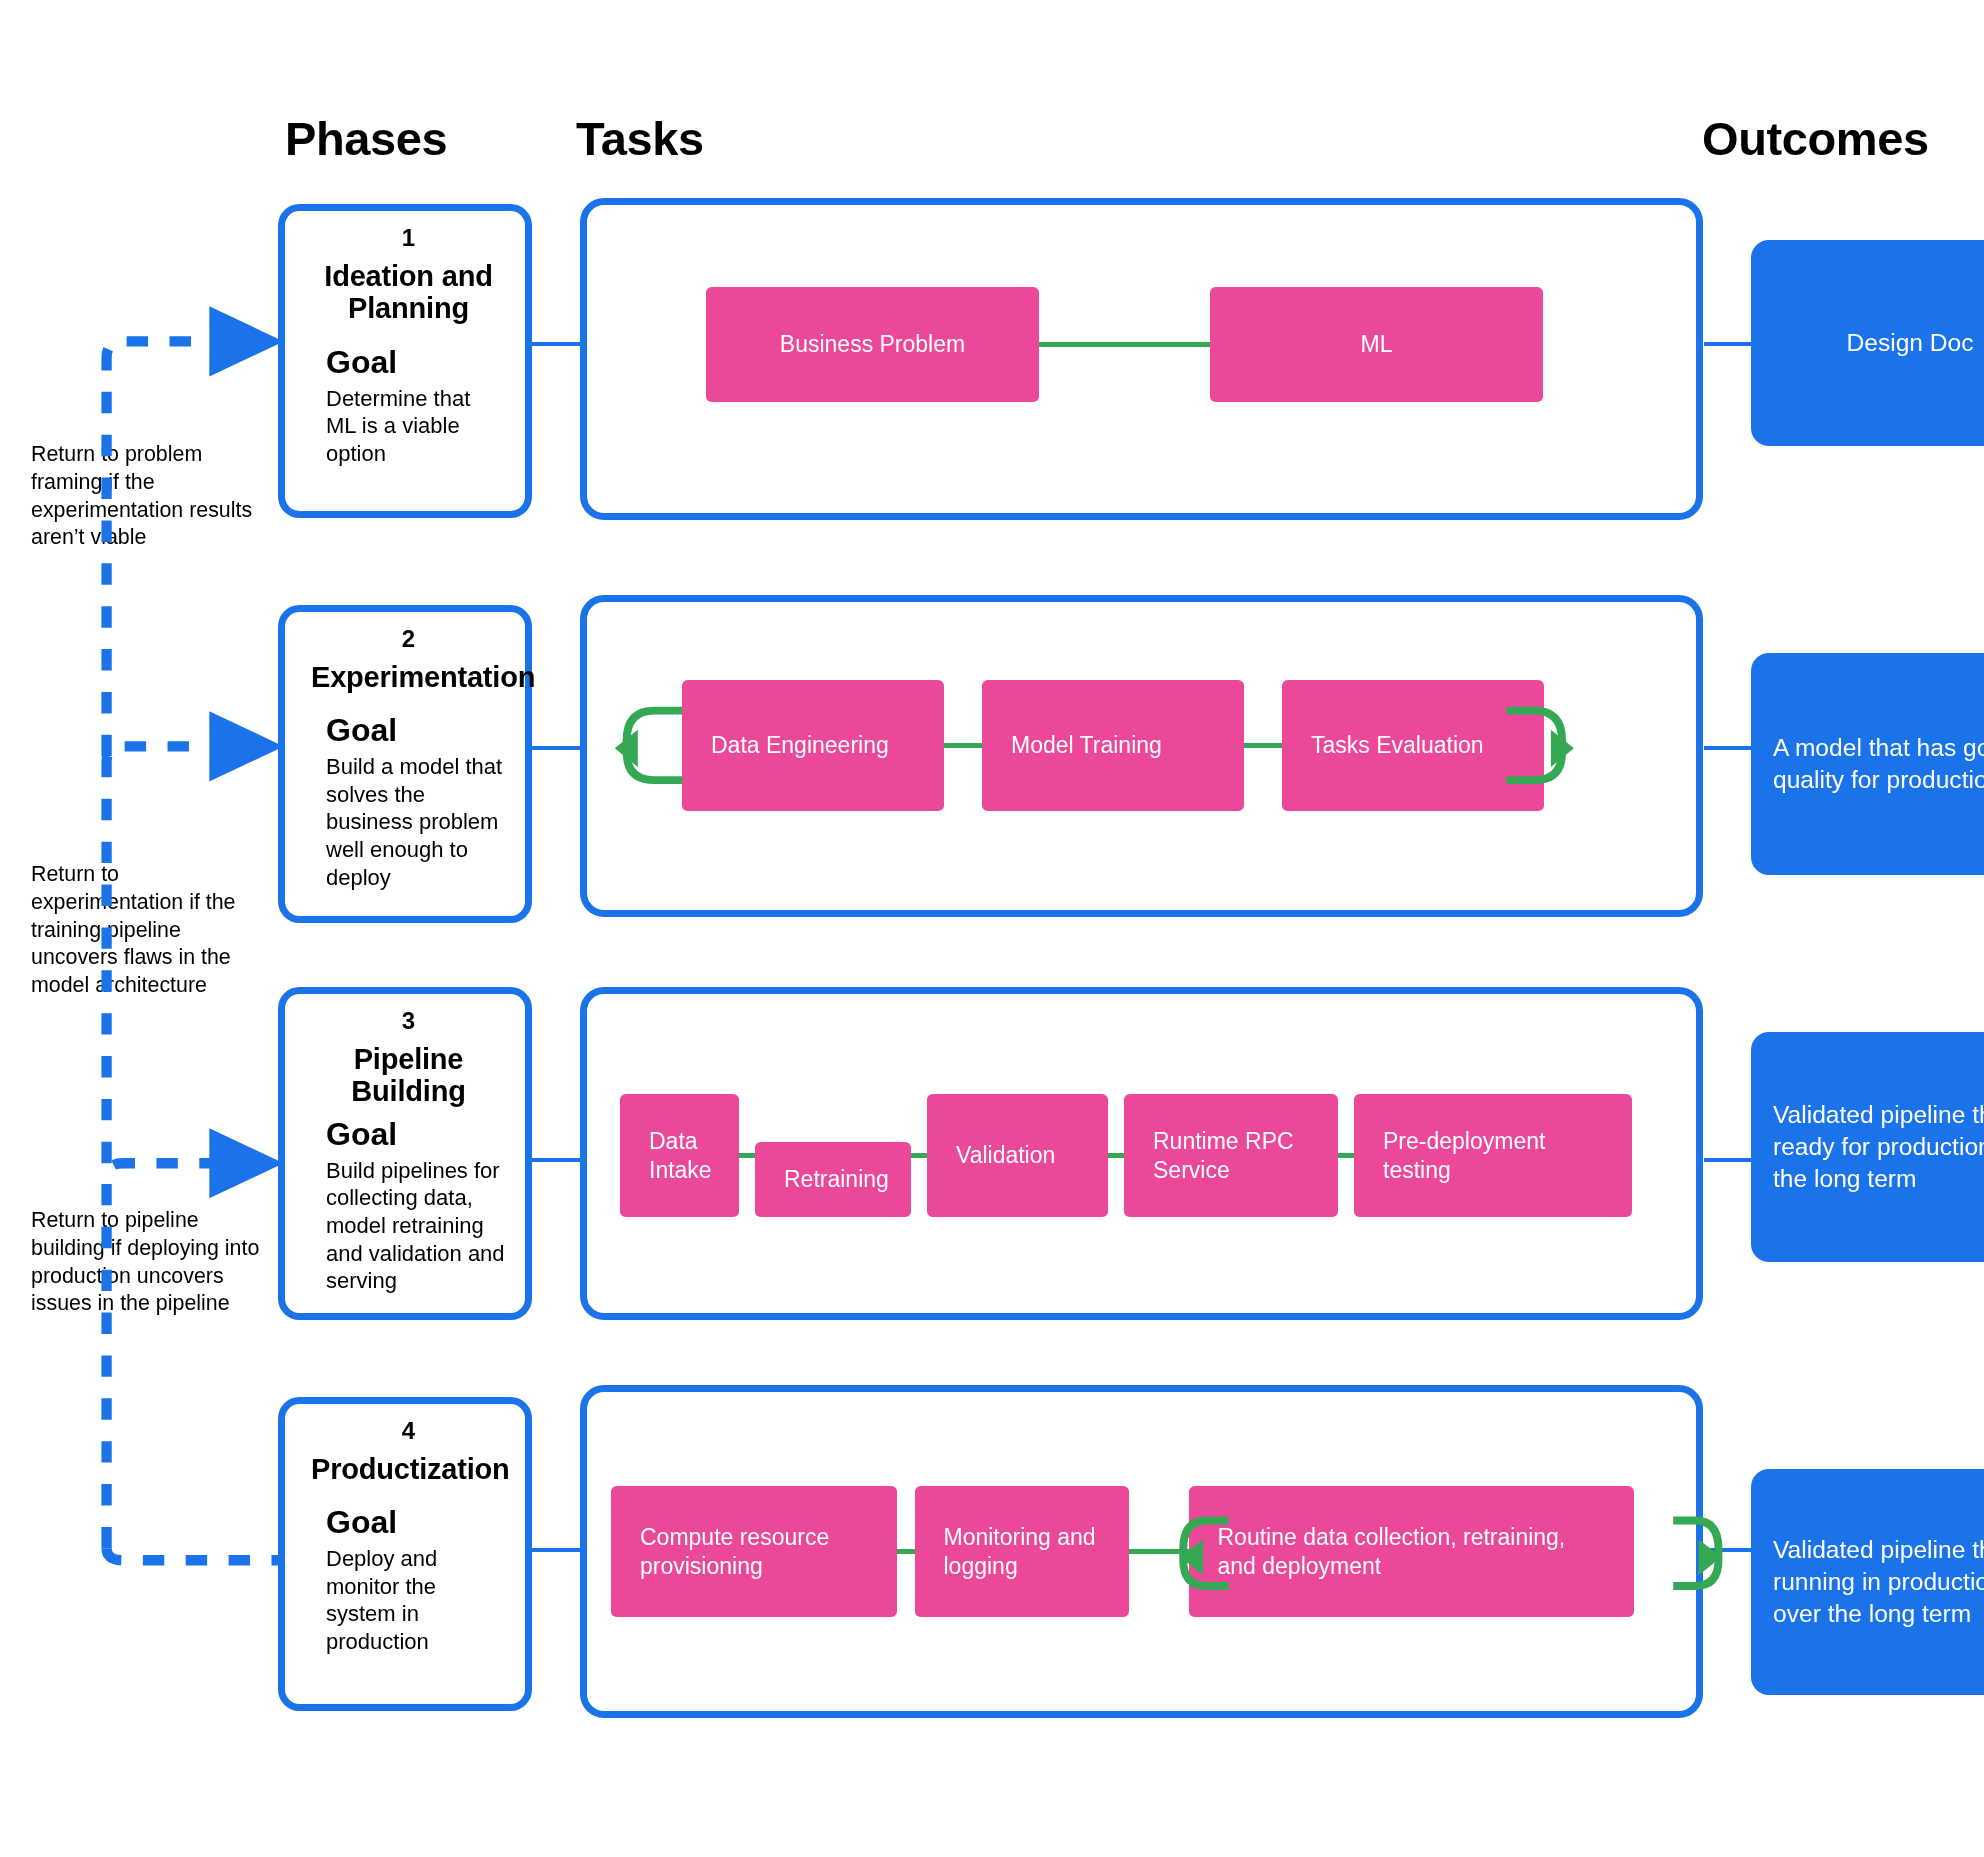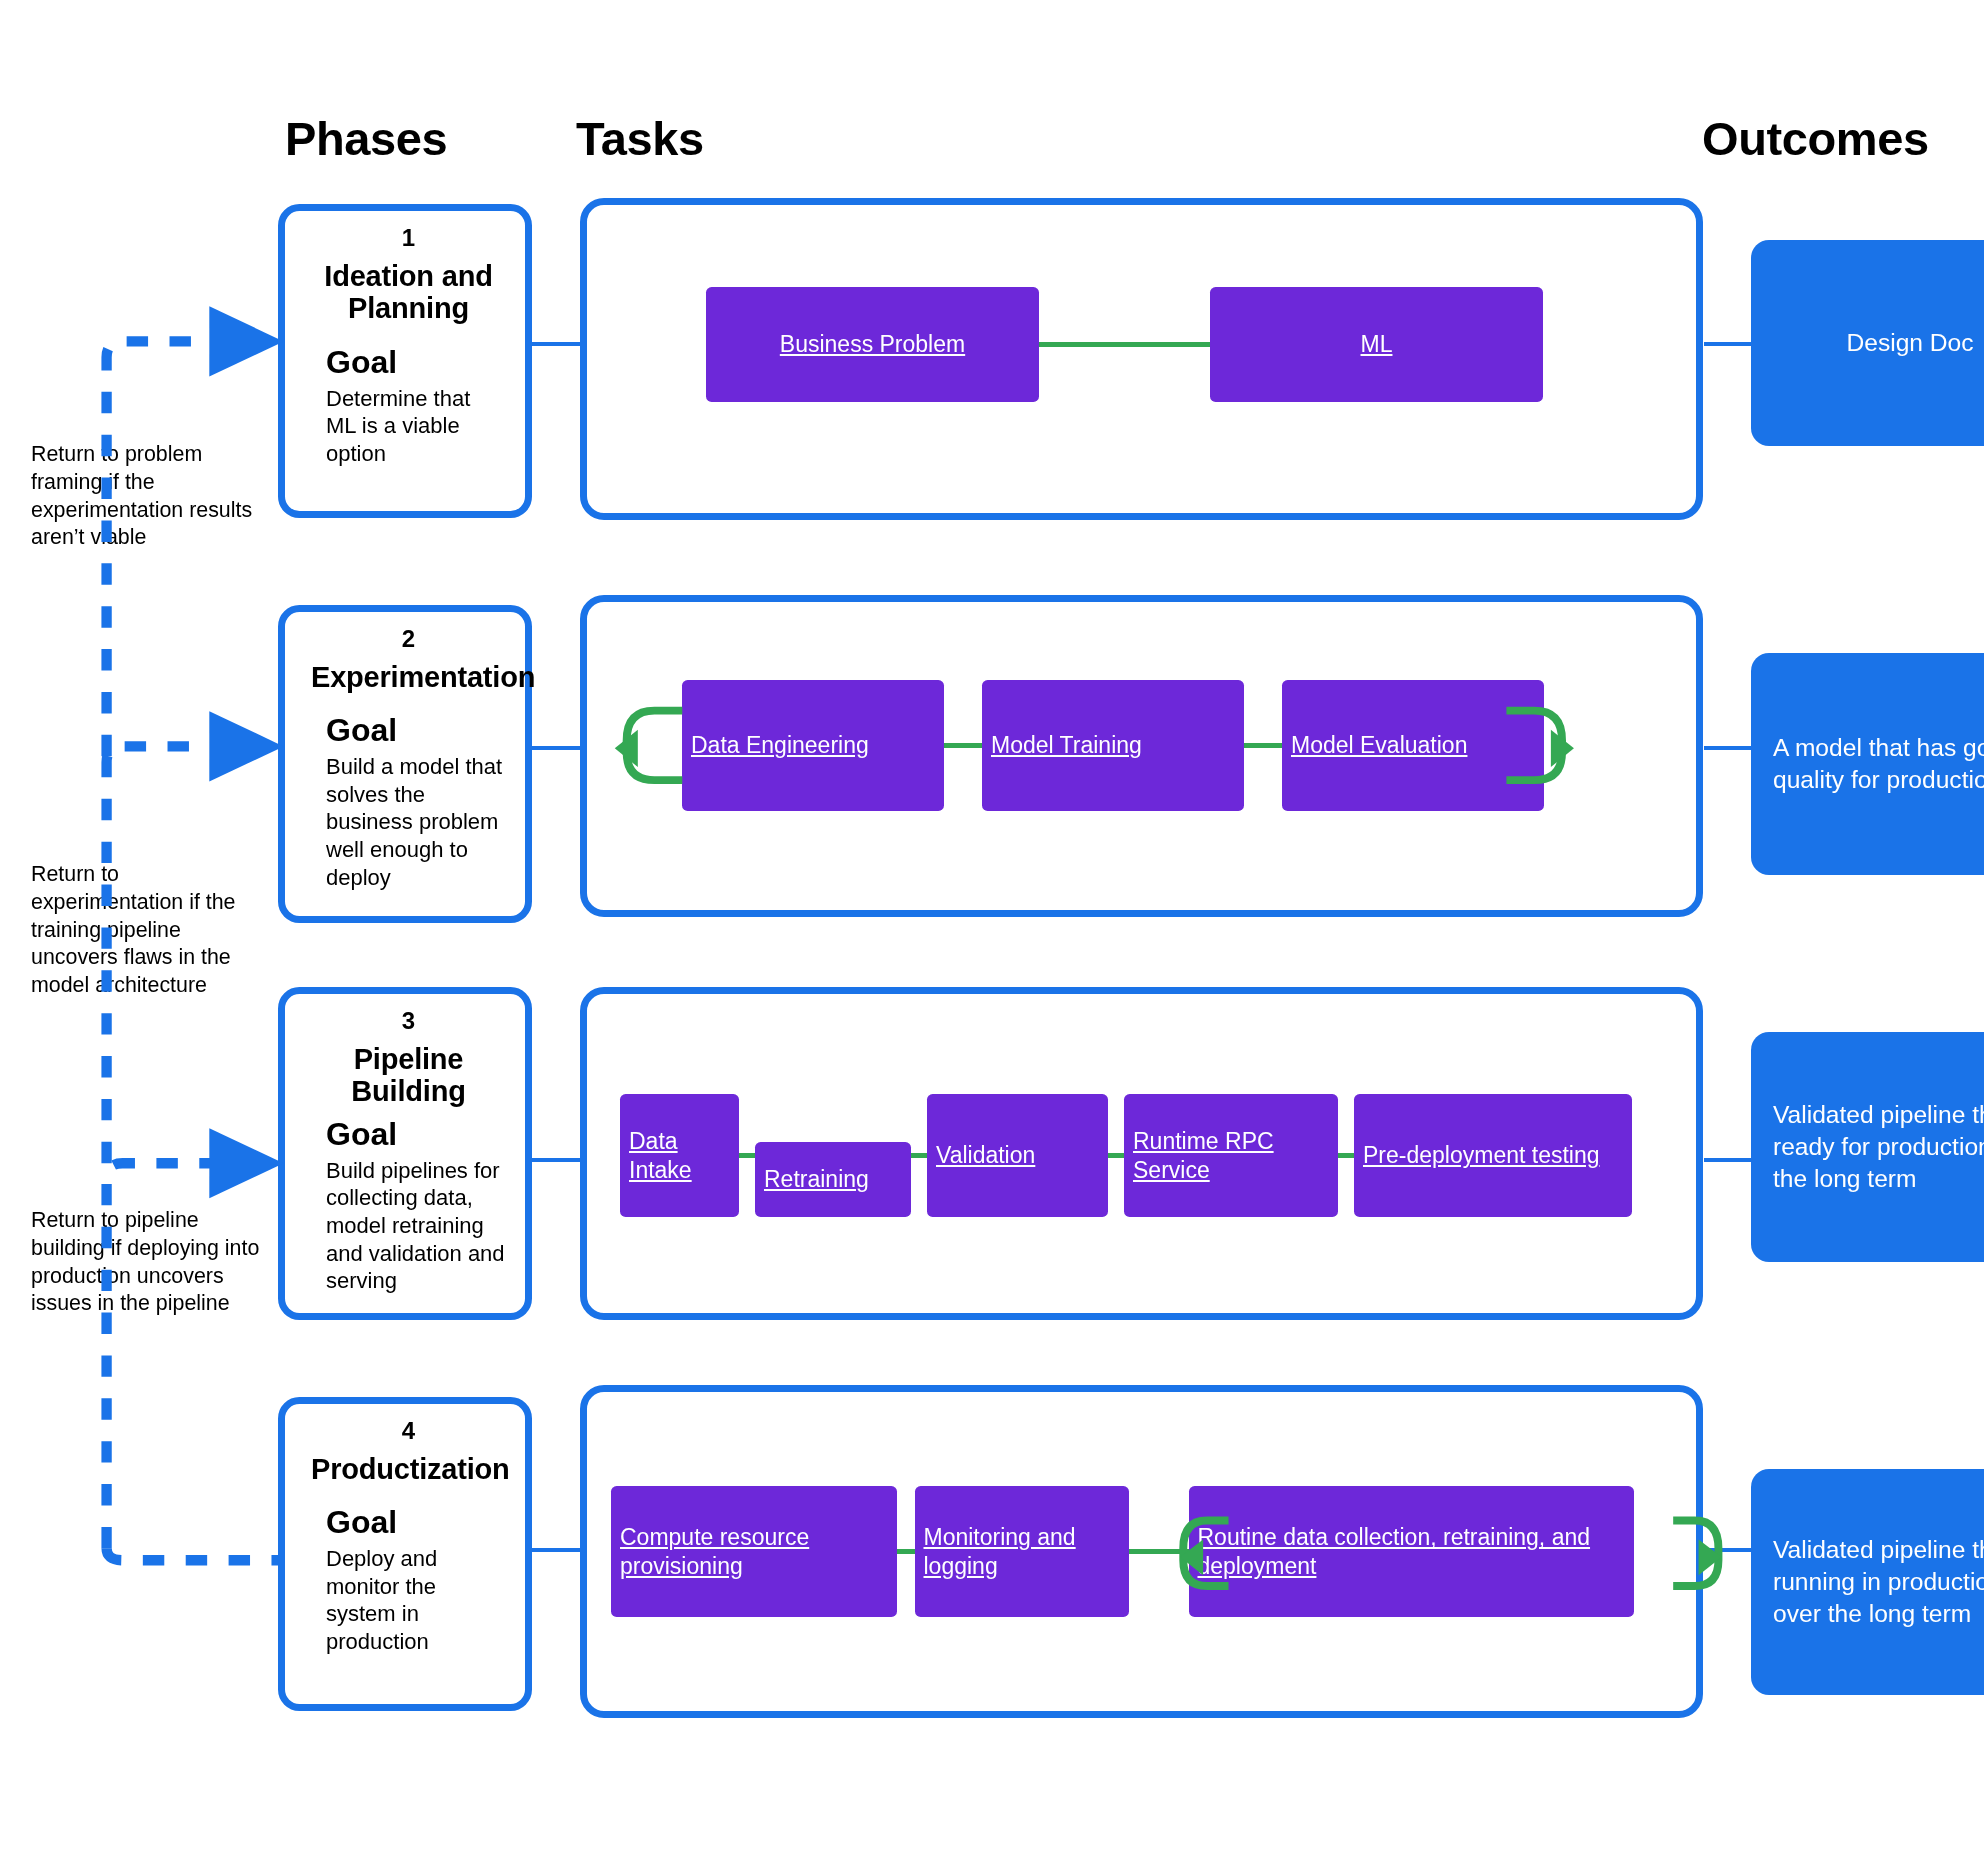"Business Problem" .task-box { background: #6d28d9 -> #ec4899; padding: 0 9px -> 0 29px; text-decoration: underline -> none }
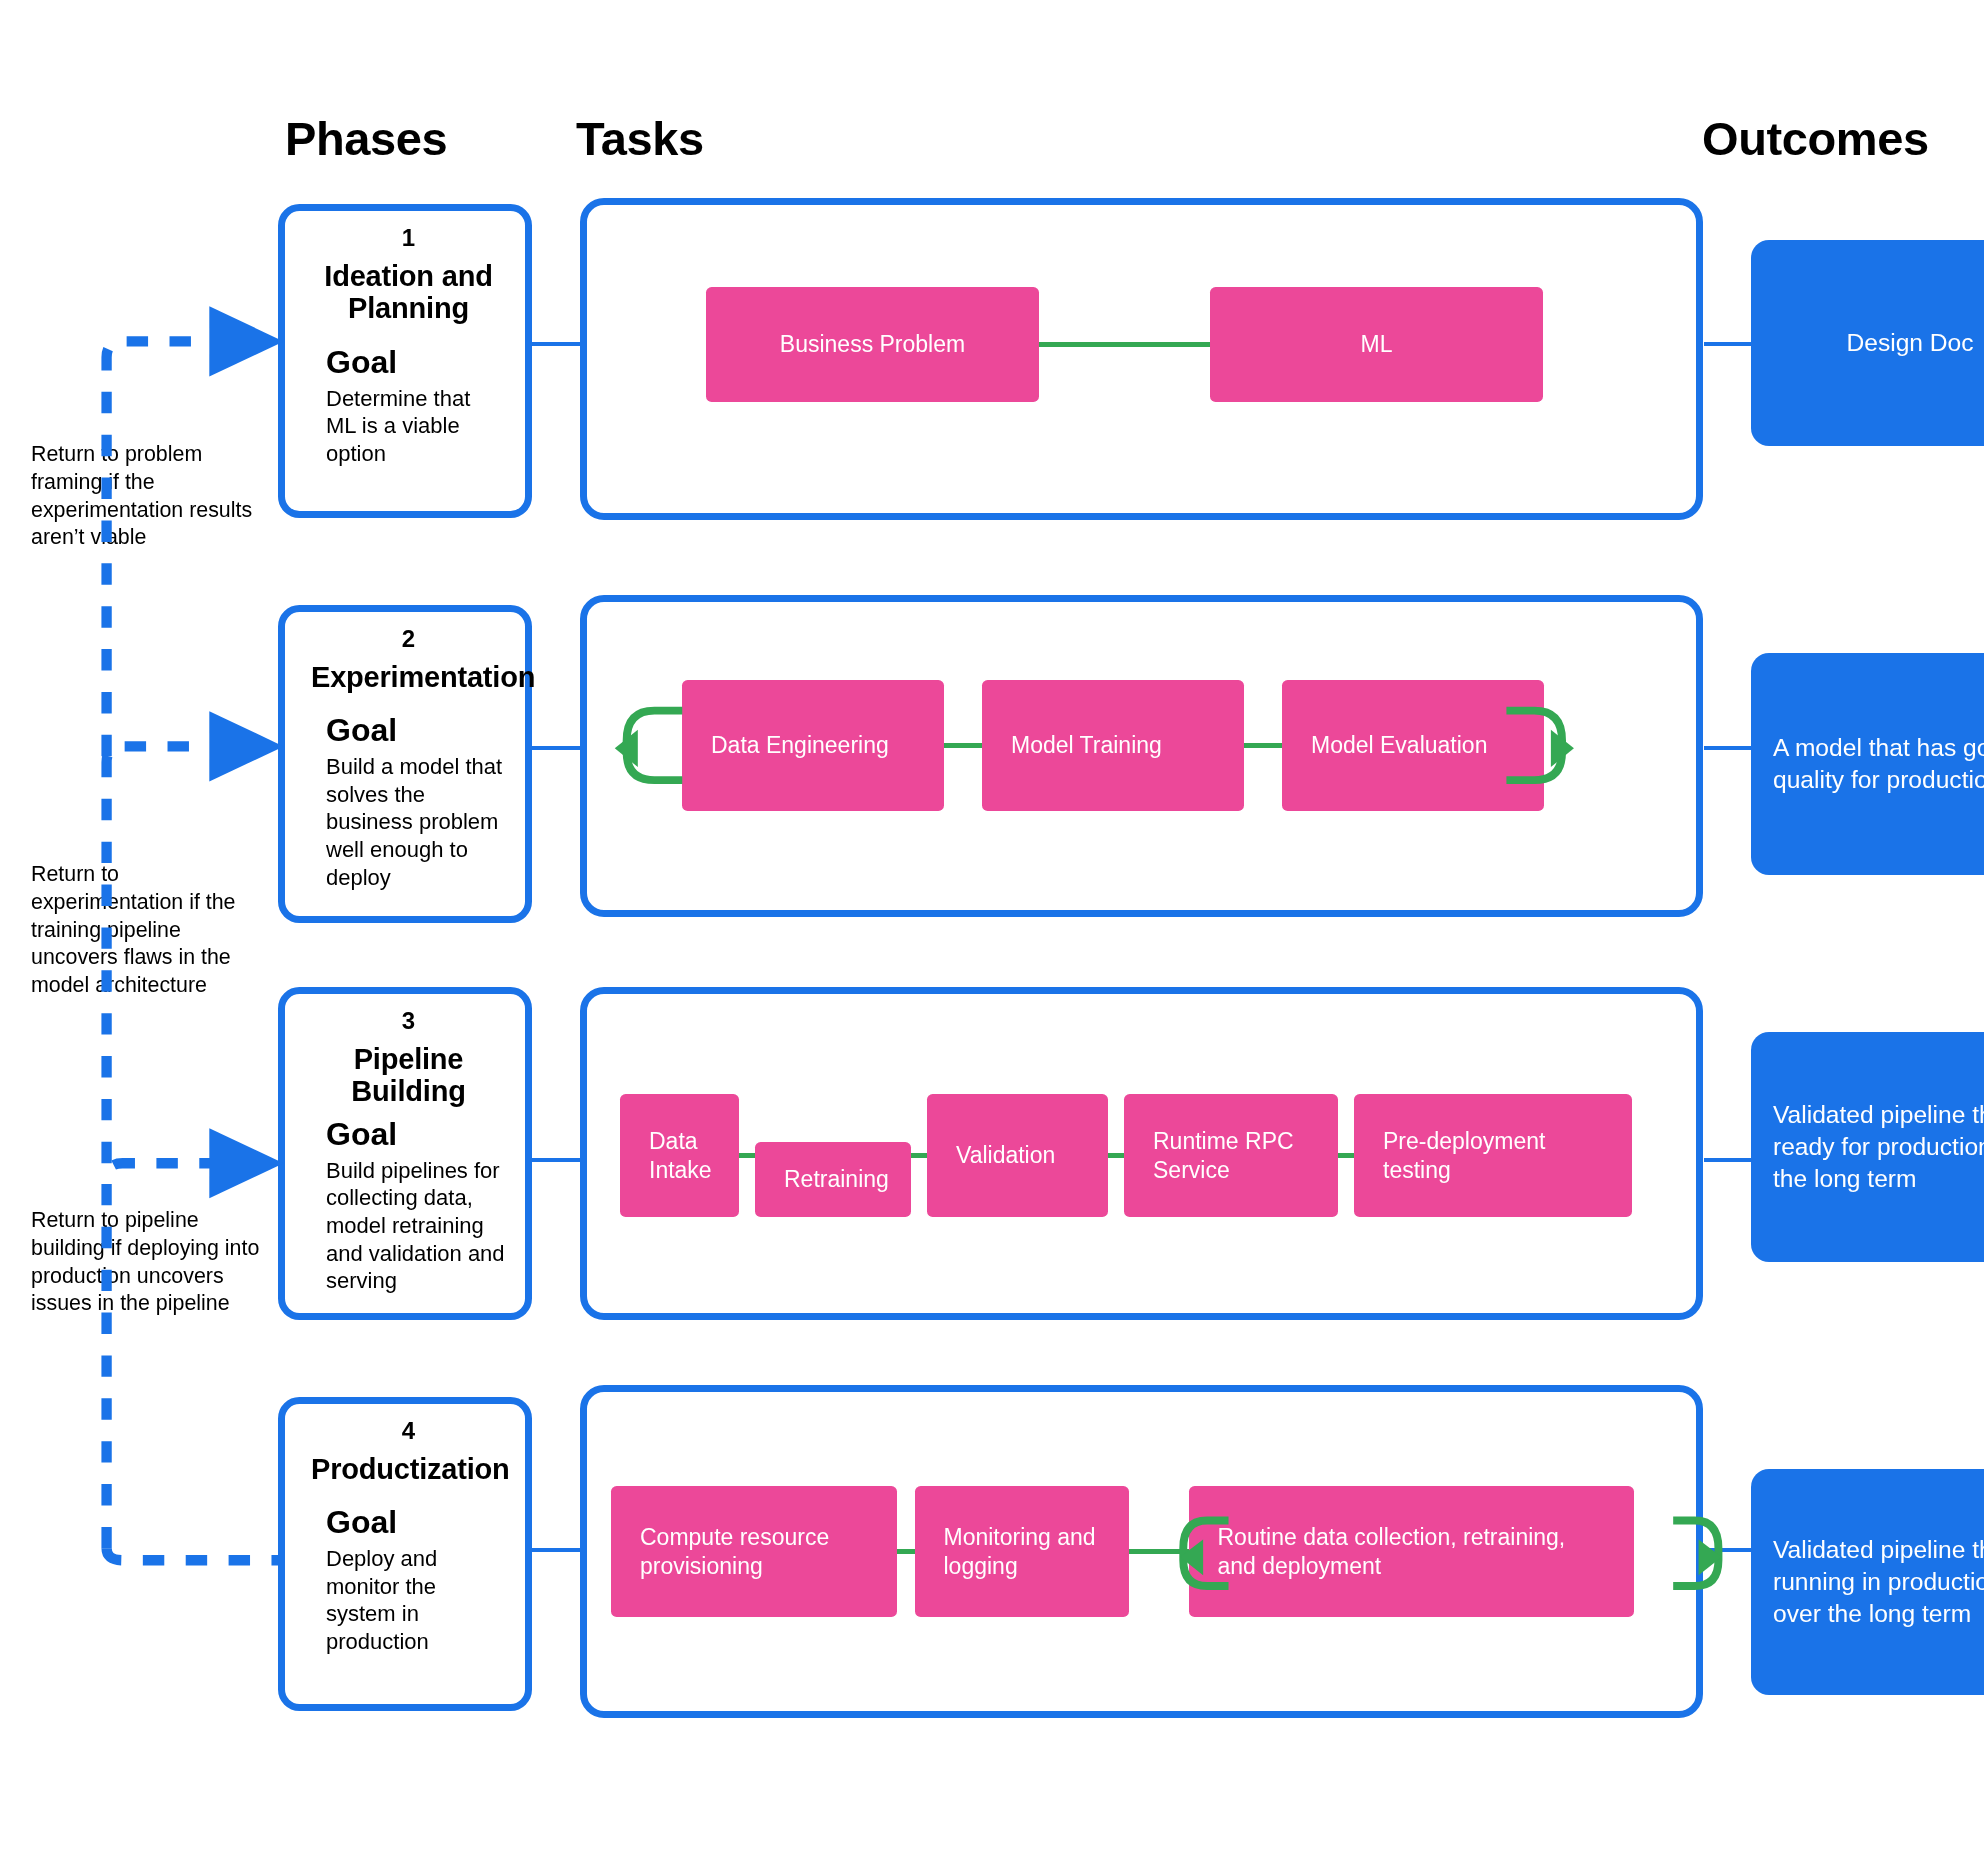"Model Evaluation" div.task-box { text: Model -> Tasks }
